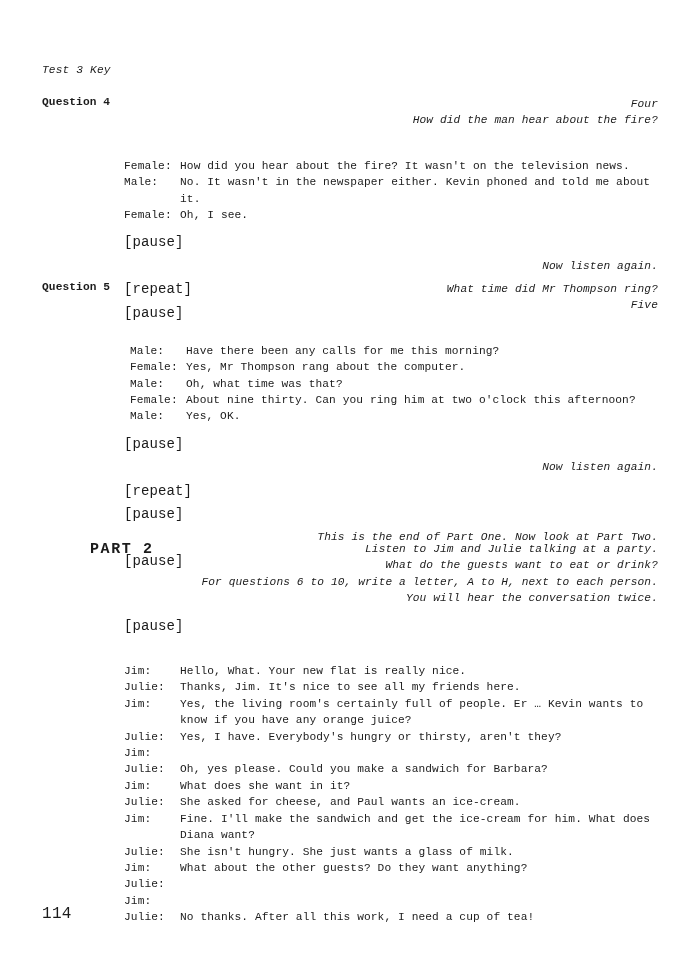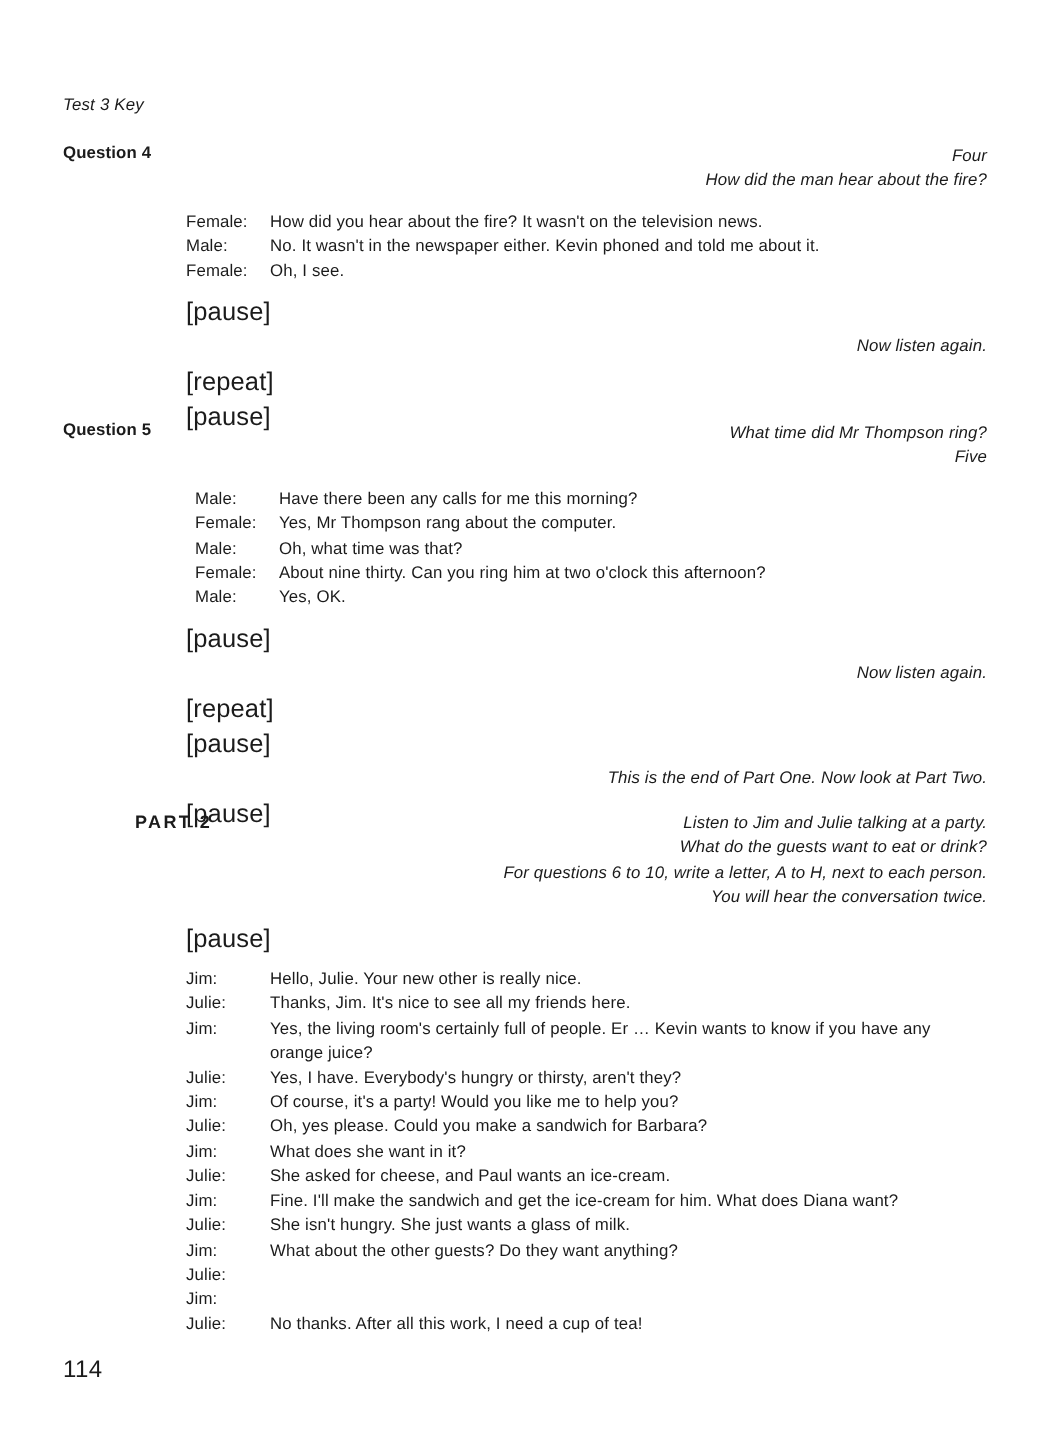"Test 3 Key" .page { font-family: none -> Liberation Mono, monospace }
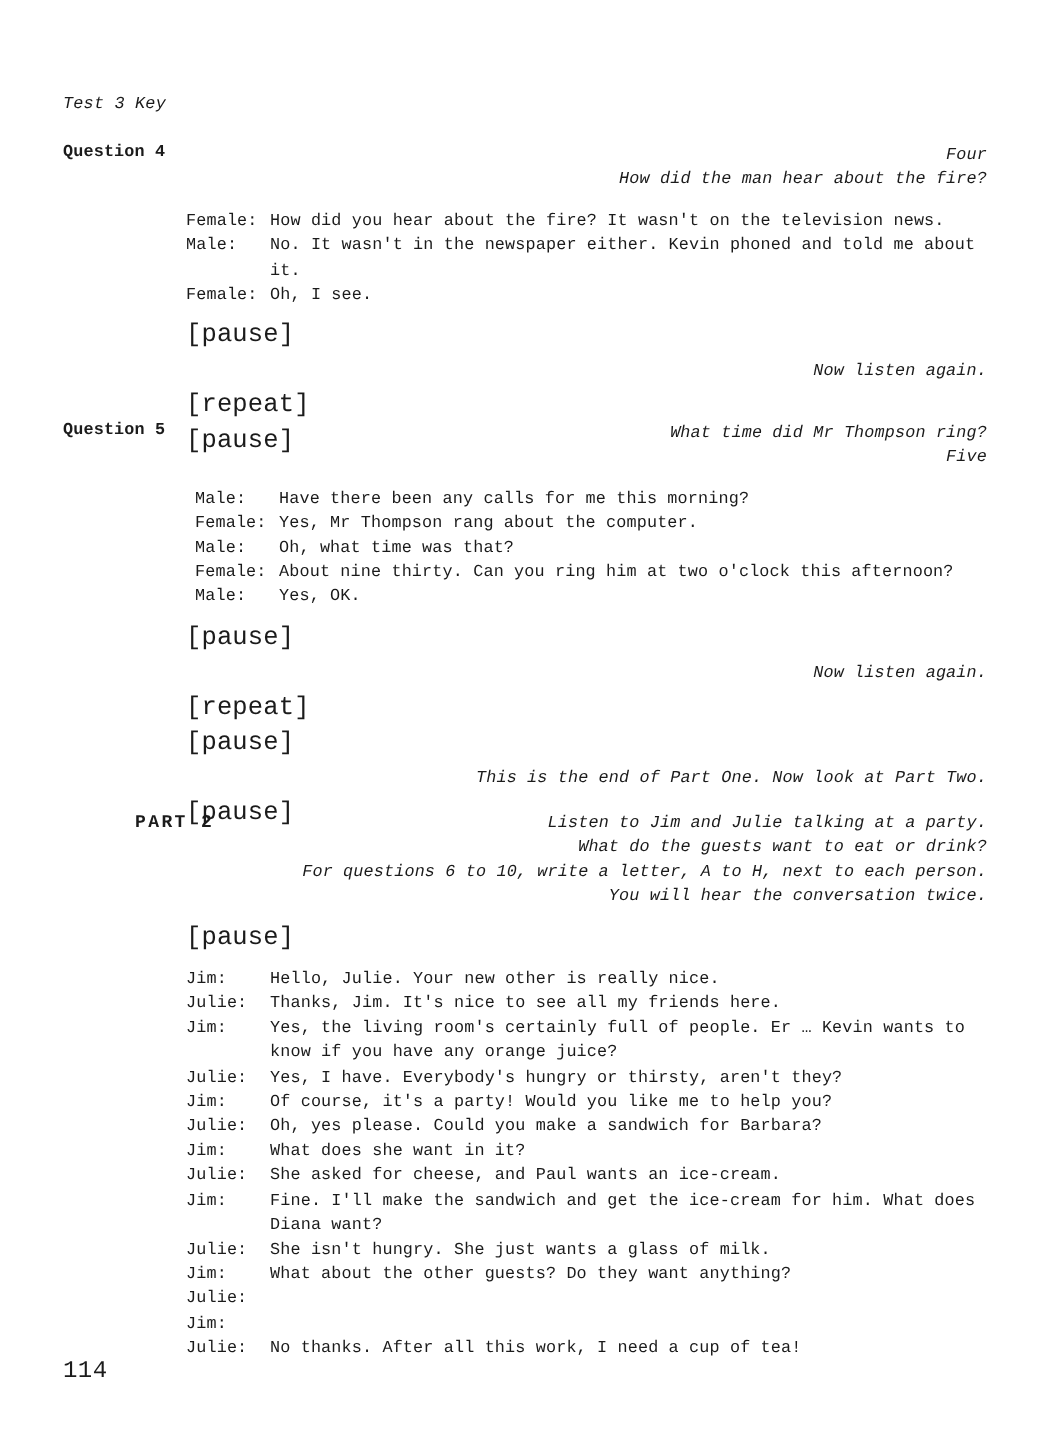"Female:" .dialogue { margin-top: none -> 18px }
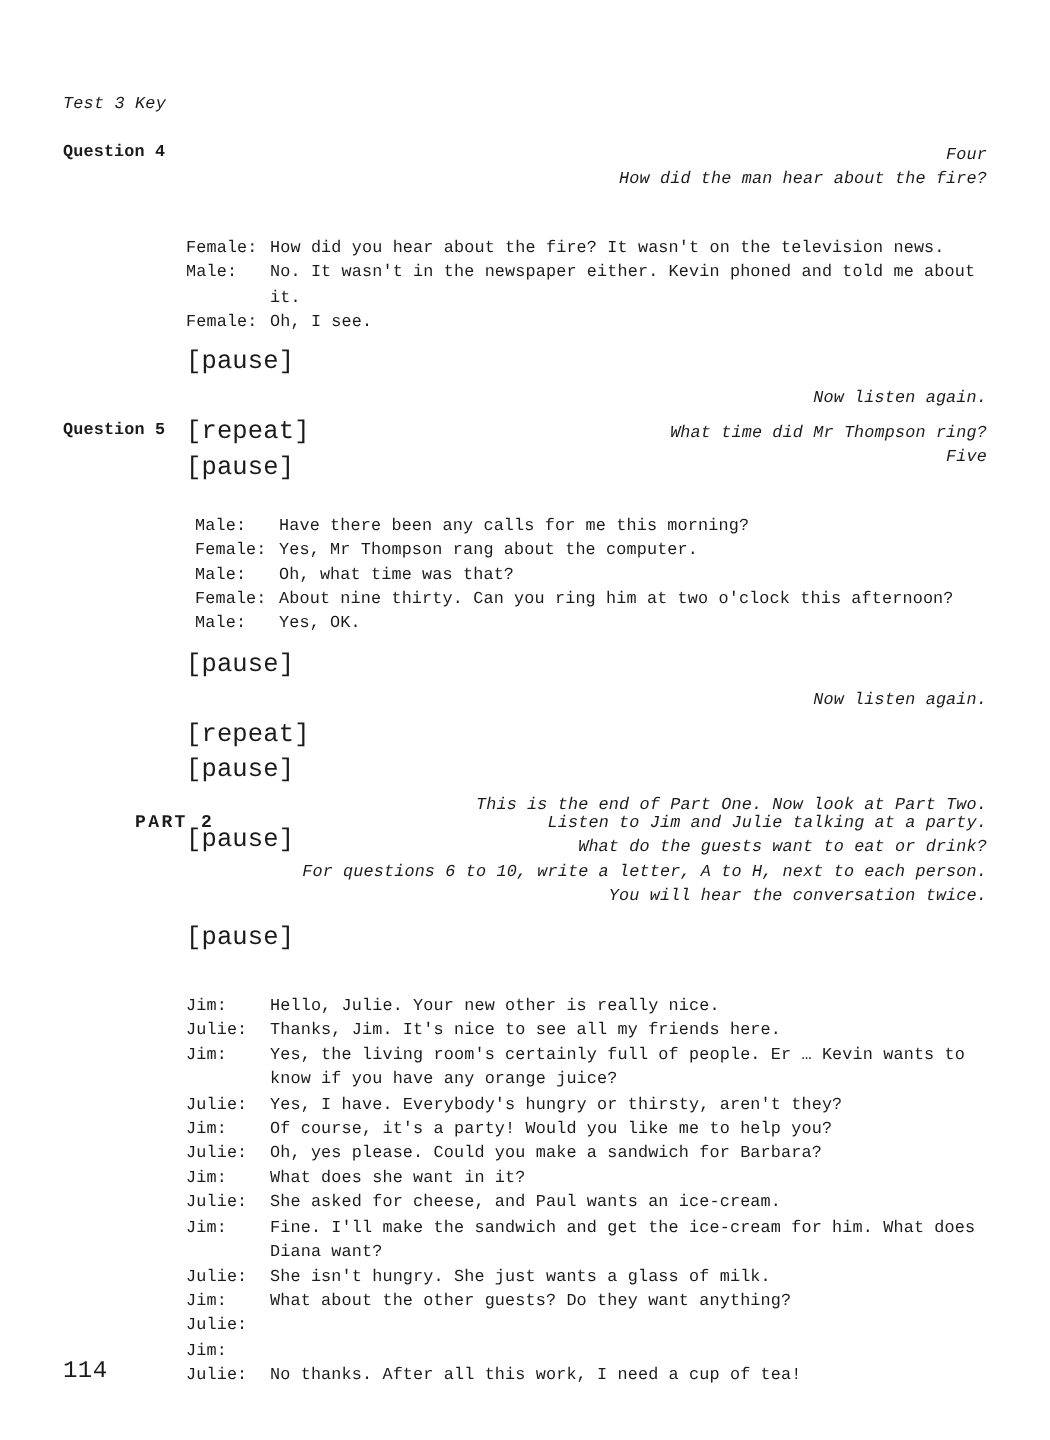"[pause]" .cue { font-size: 17px -> 14px }
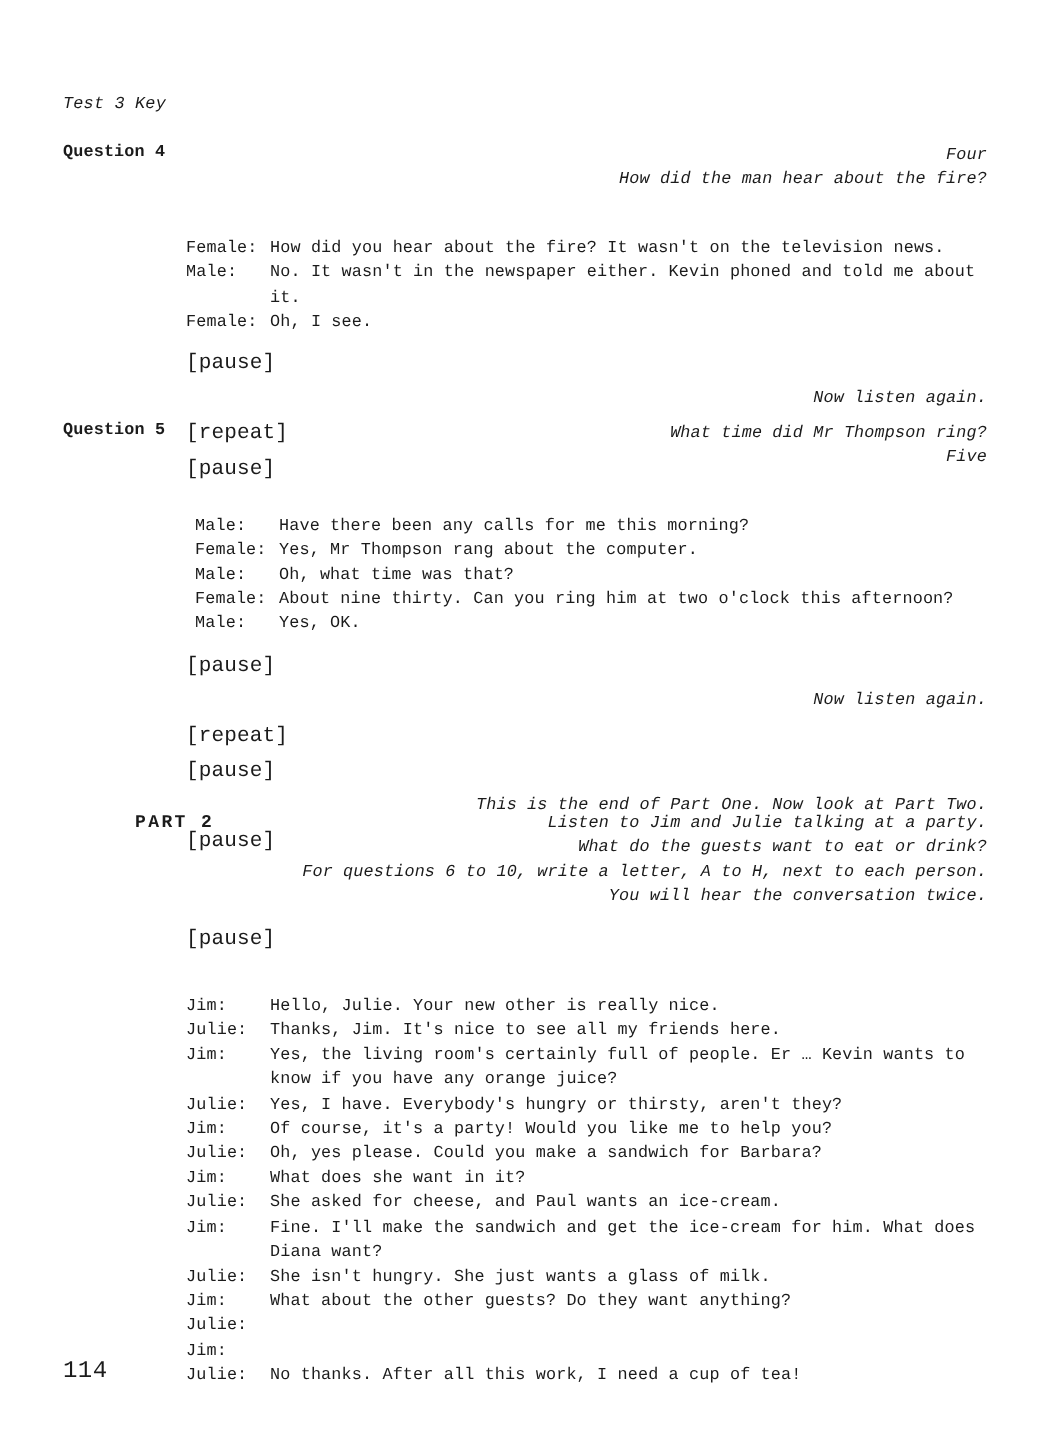"PART 2" .part-head { font-size: 12px -> 15px }
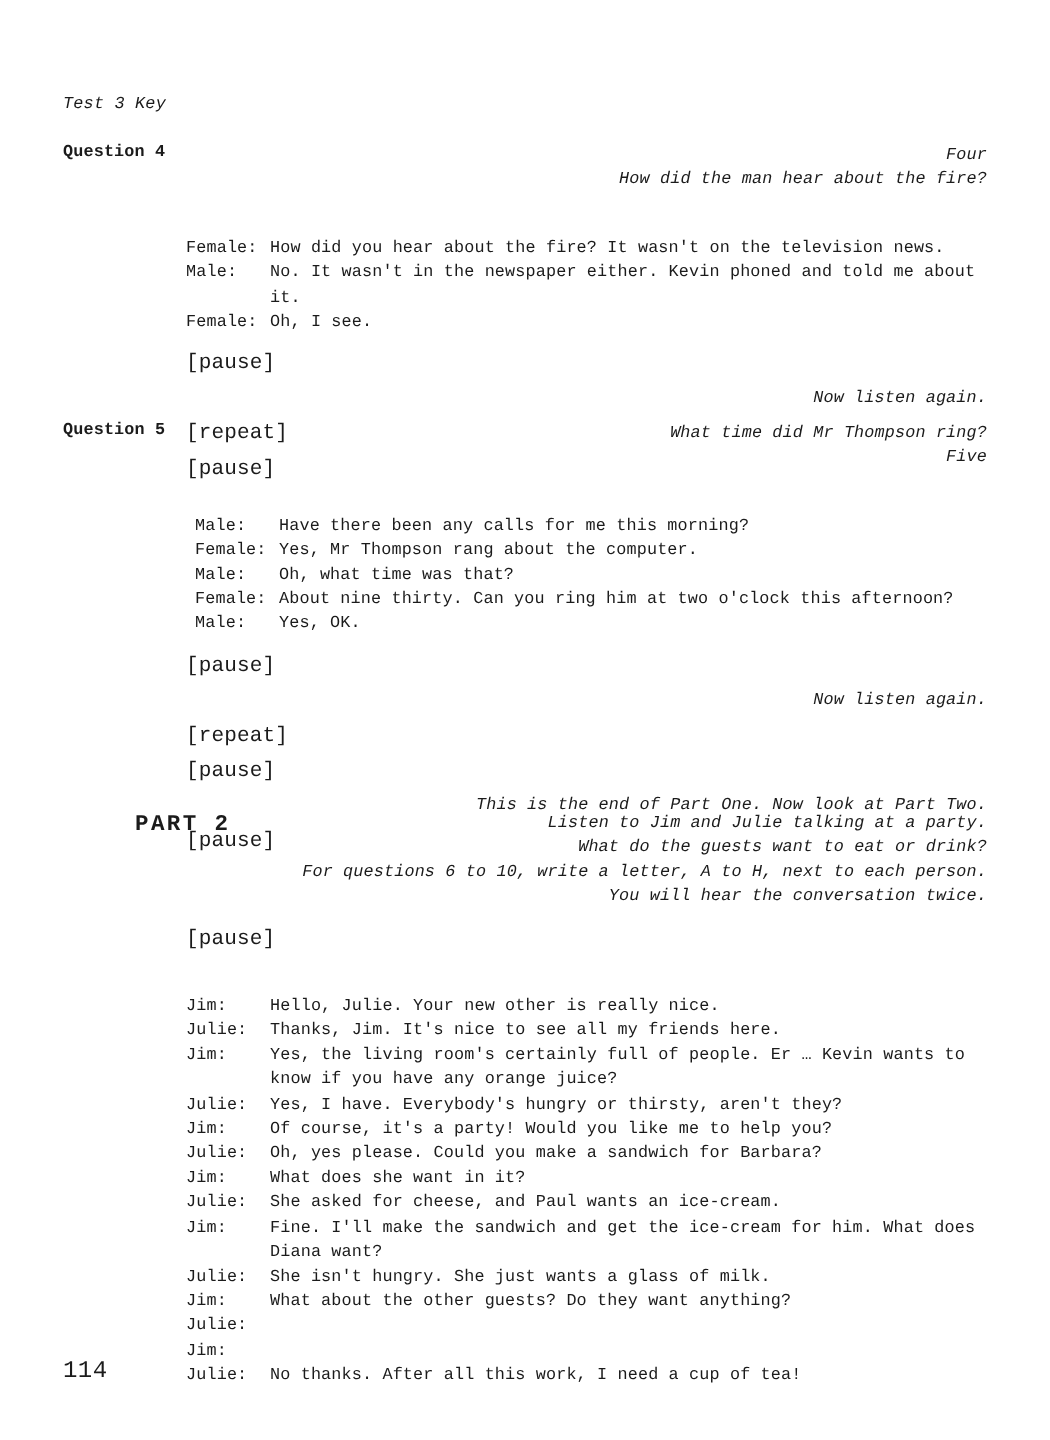"Hello, Julie. Your new other" span.dl-text { text: Julie. Your new other -> What. Your new flat }
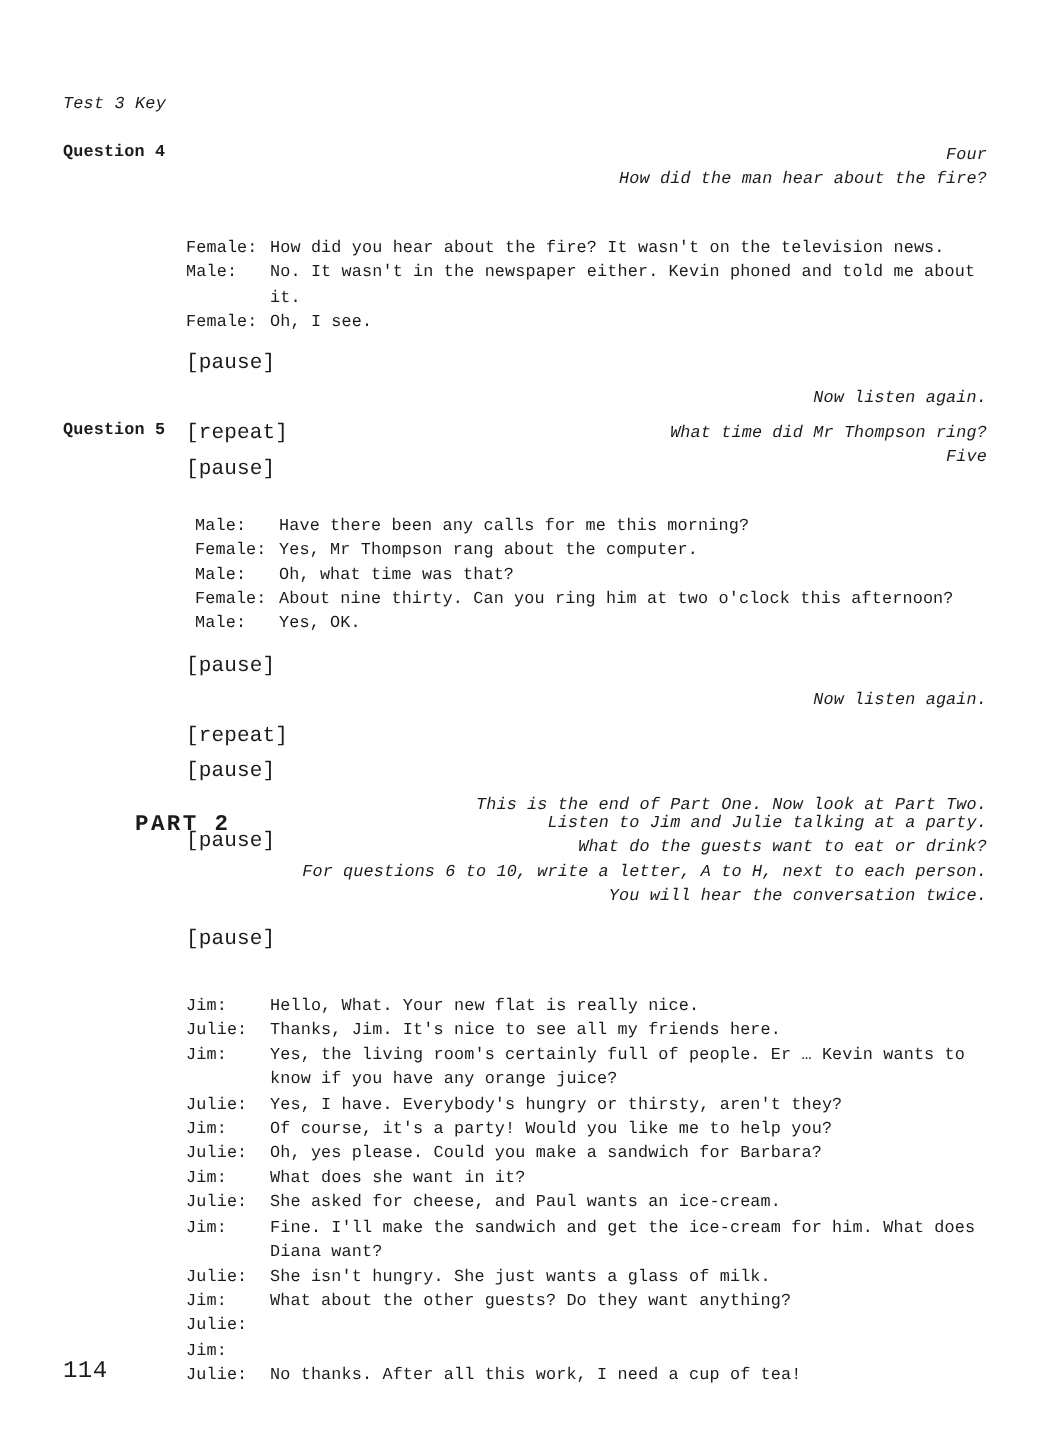"Of course, it's a party!" span.dl-text { html: <span>Of course, it's a party! Would you like me to help you?</span> -> none }
